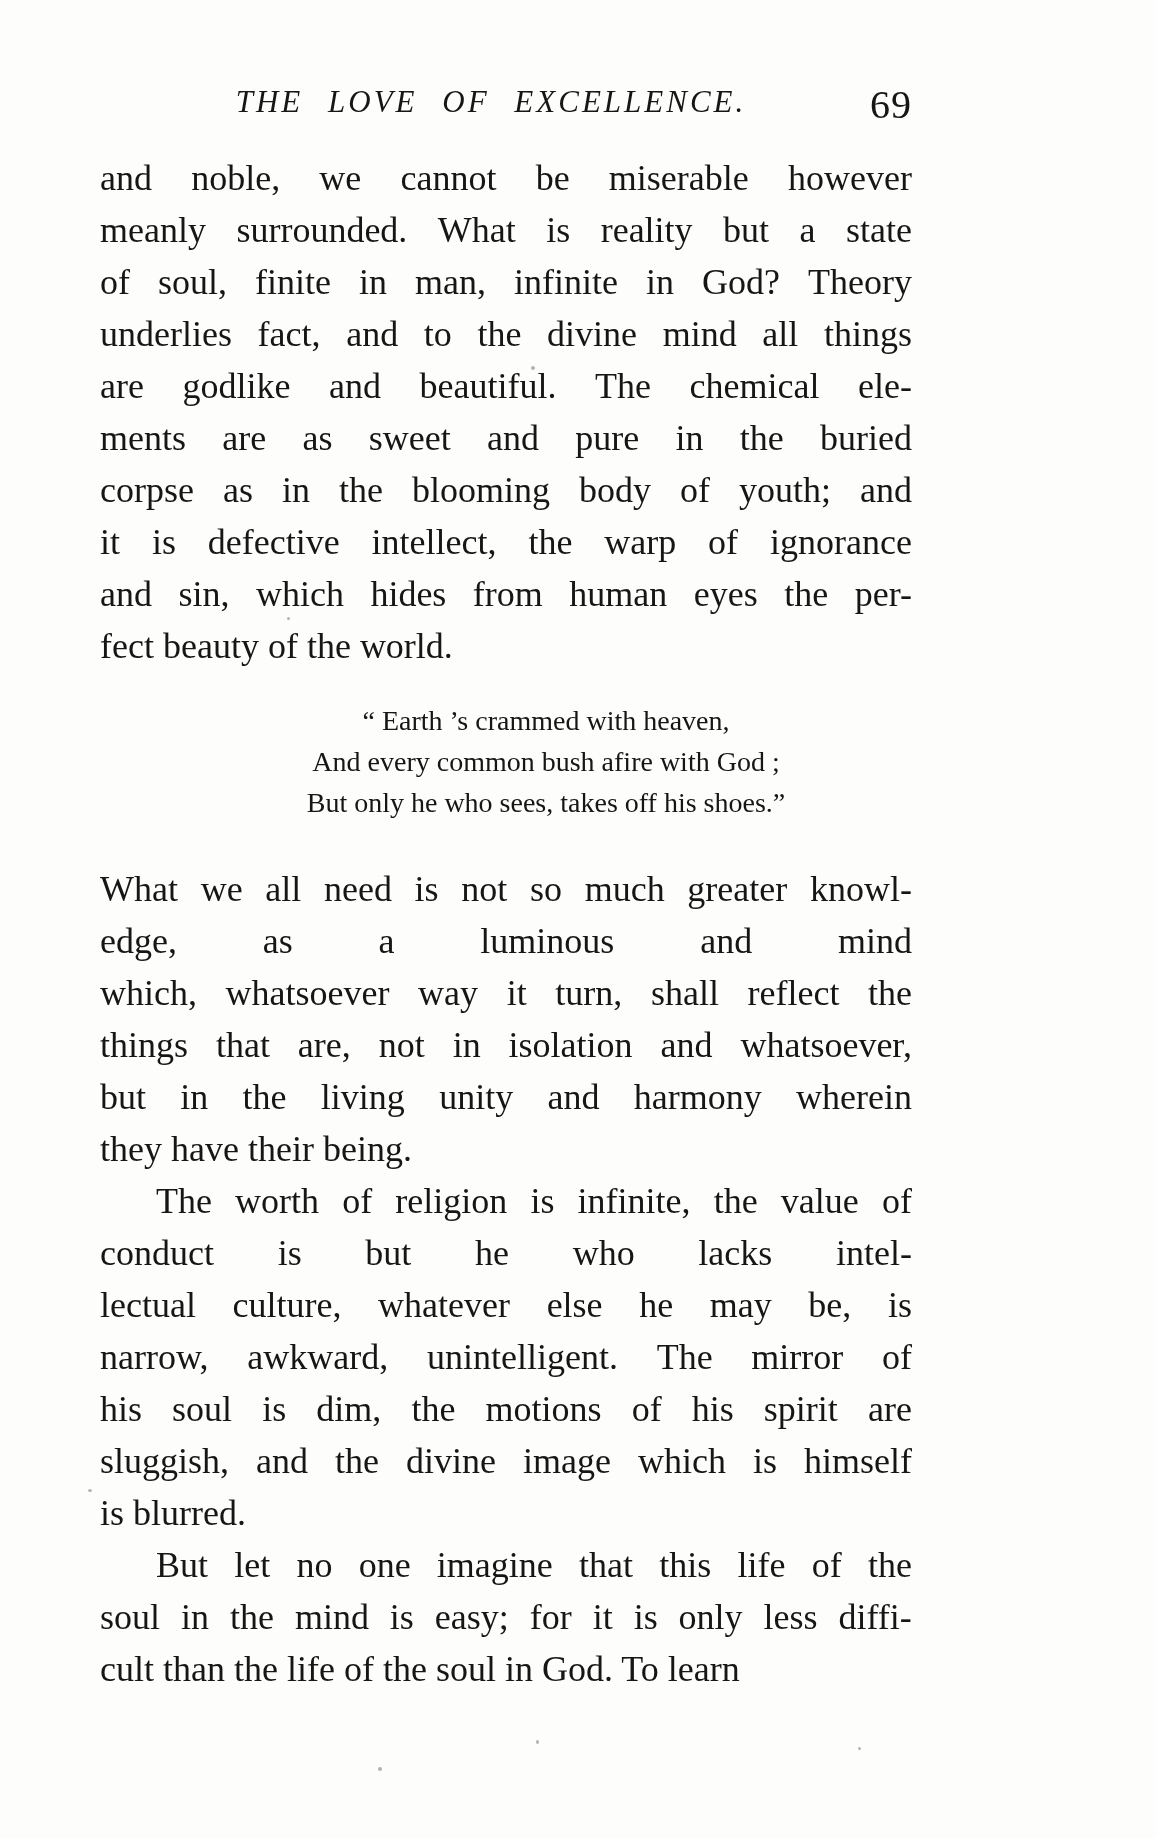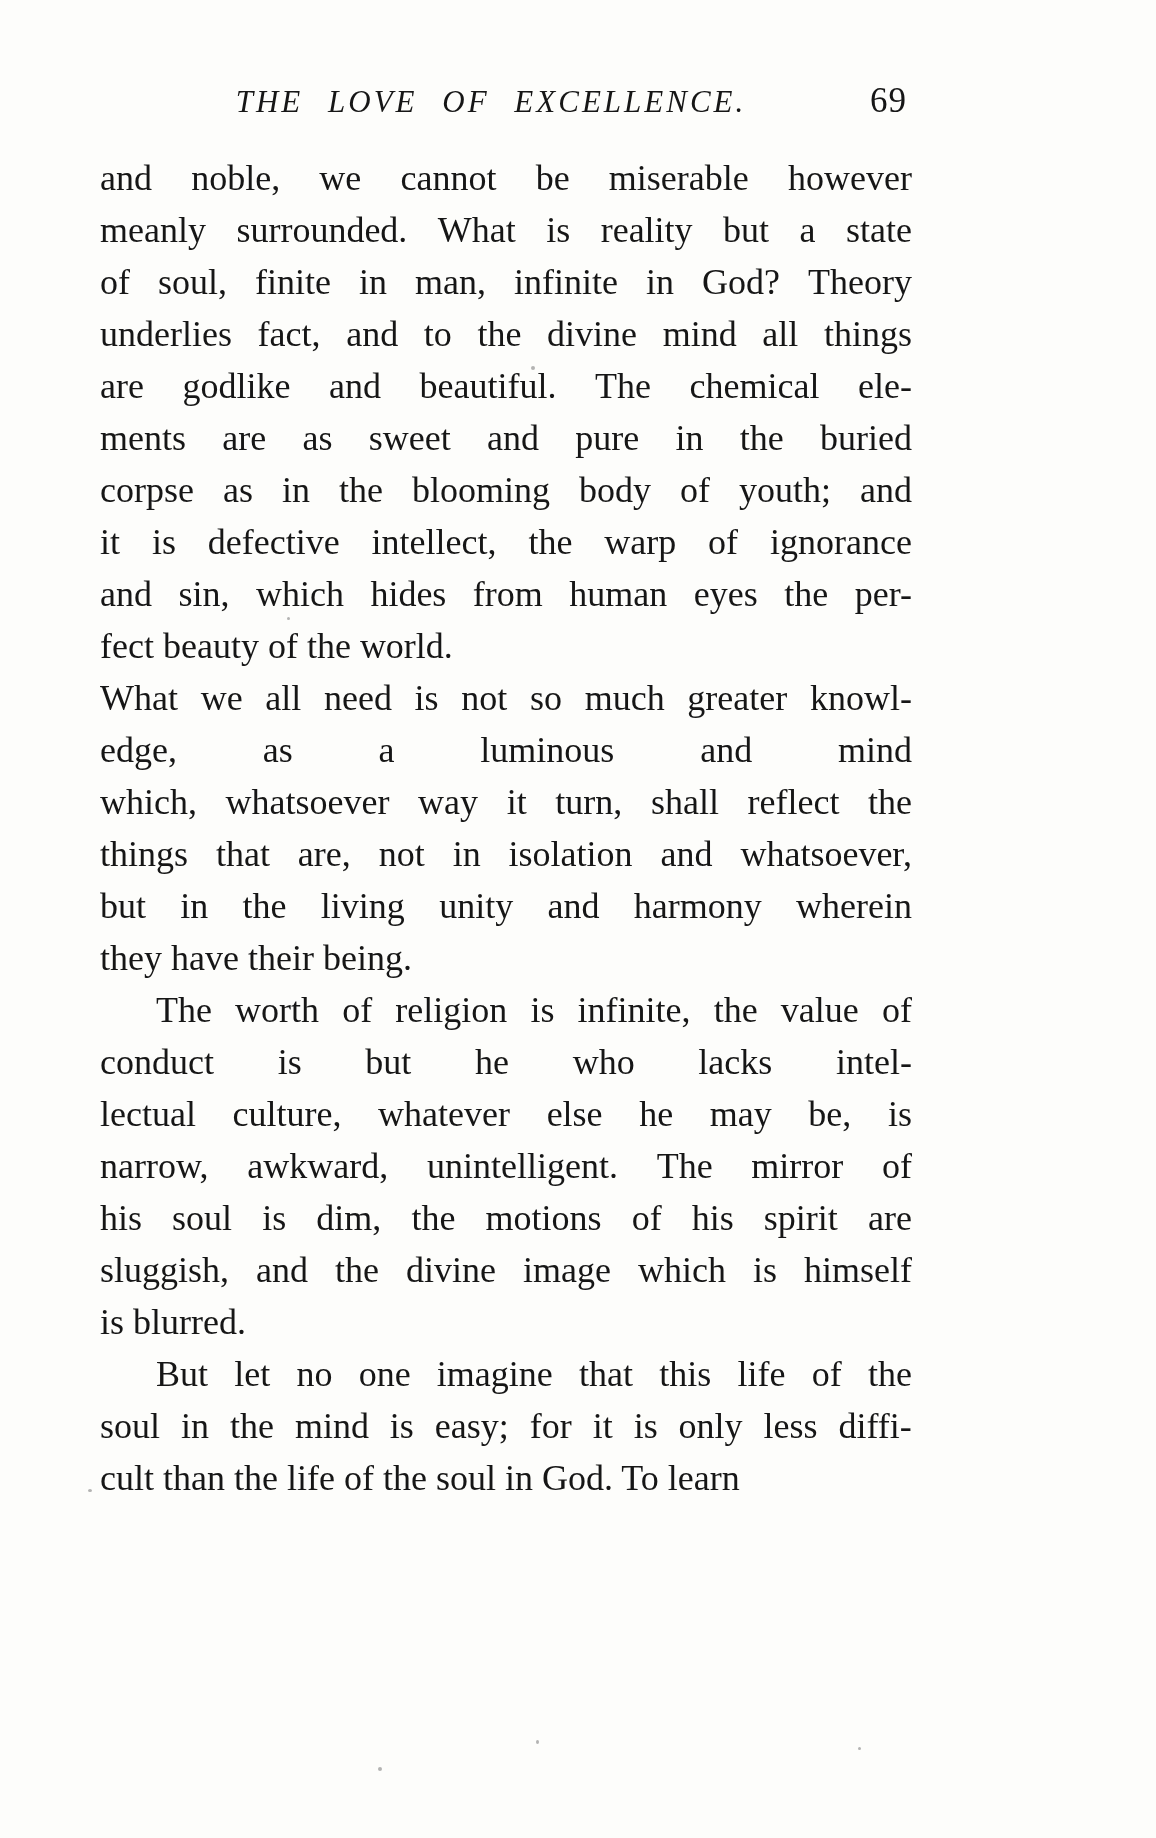"69" .page-number { font-size: 35px -> 40px }
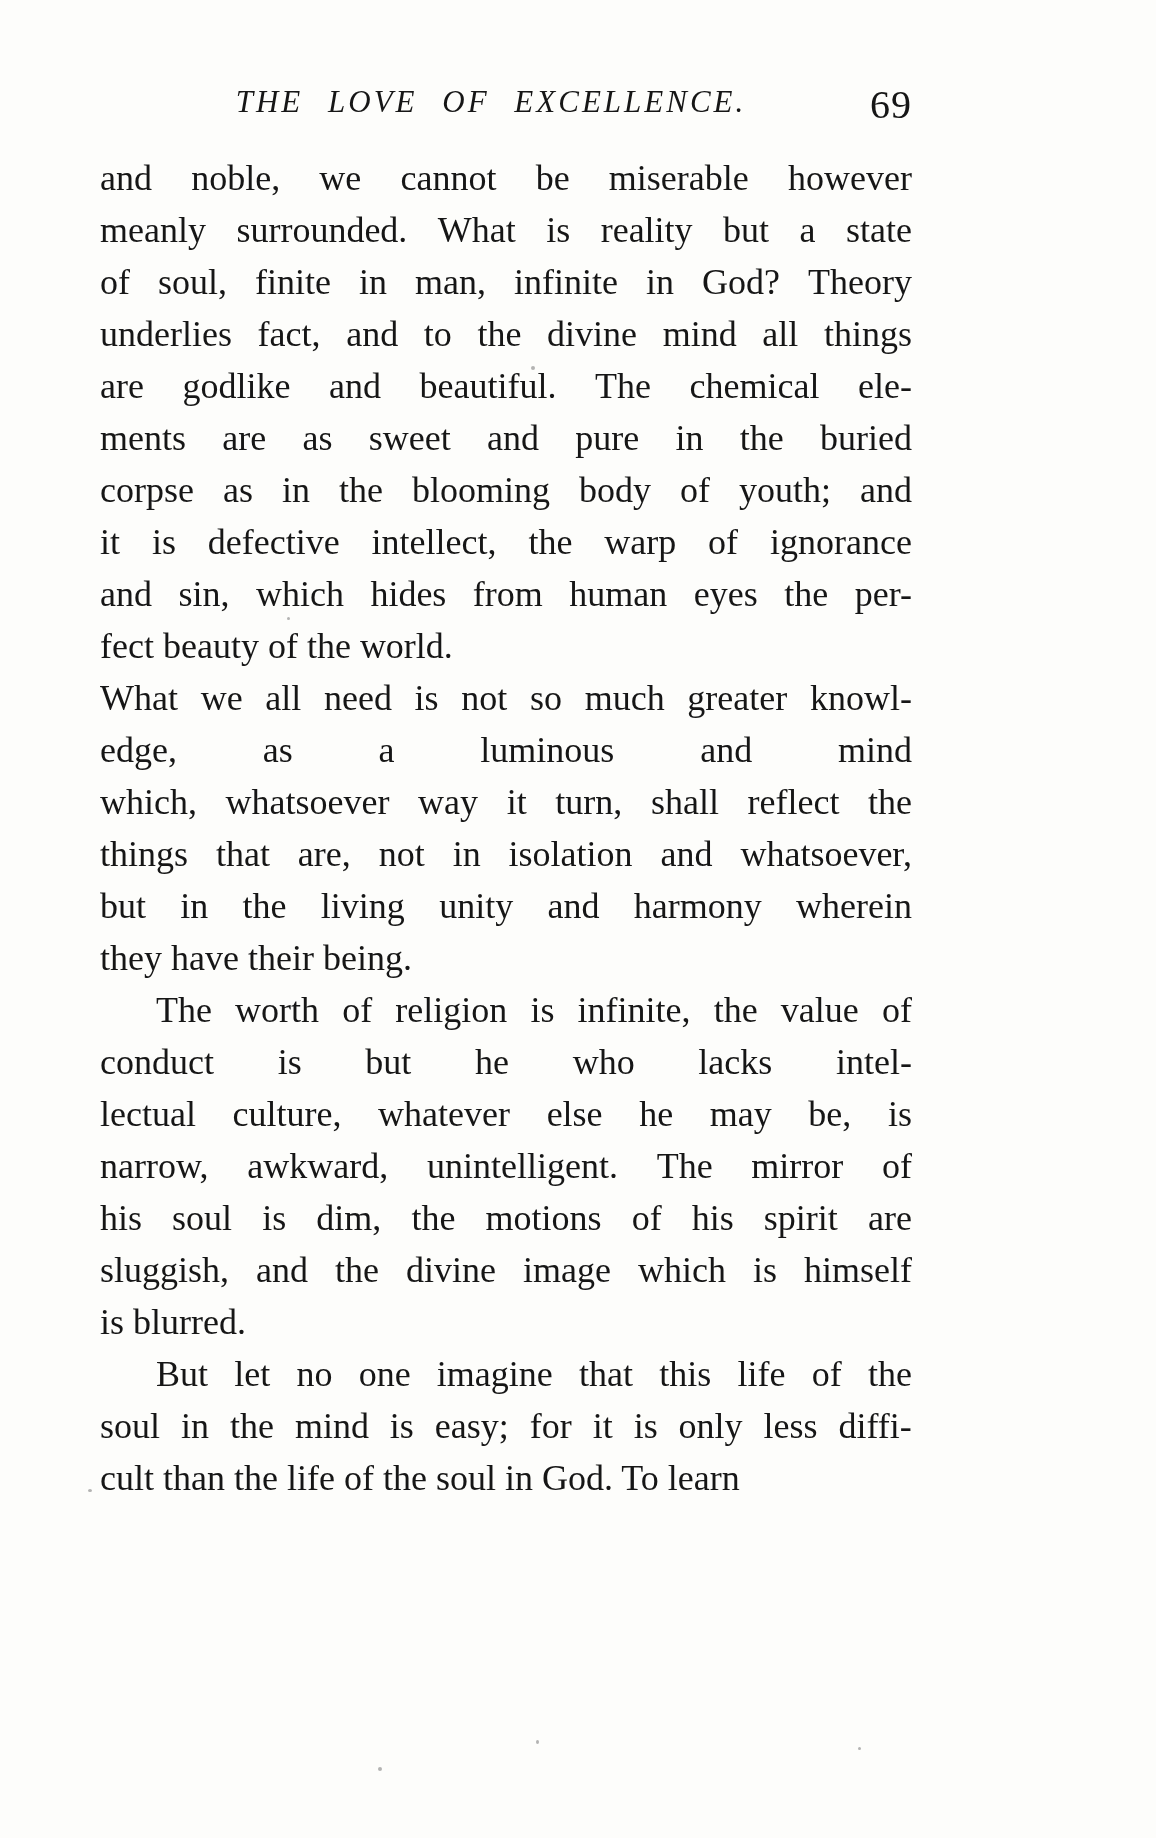"“ Earth ’s crammed with" div.verse { html: none -> <div> <div>“ Earth ’s crammed with heaven,</div> <div>And every common bush afire with God ;</div> <div>But only he who sees, takes off his shoes.”</div> </div> }
